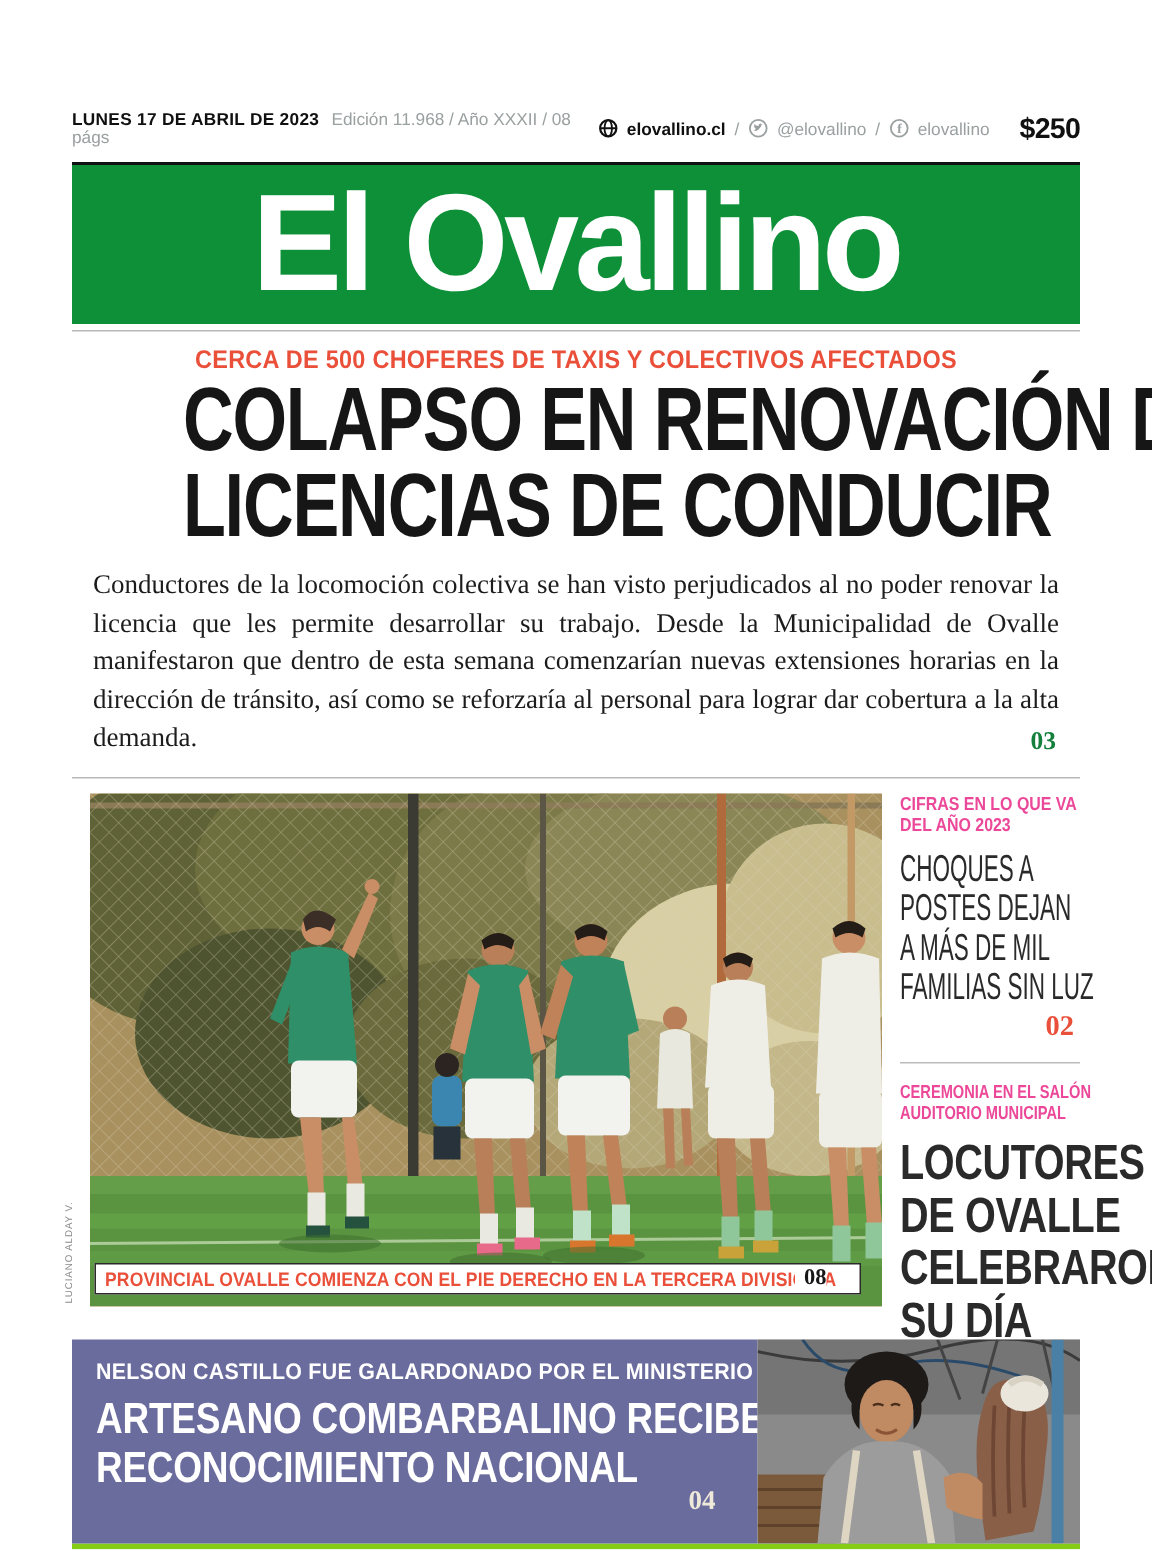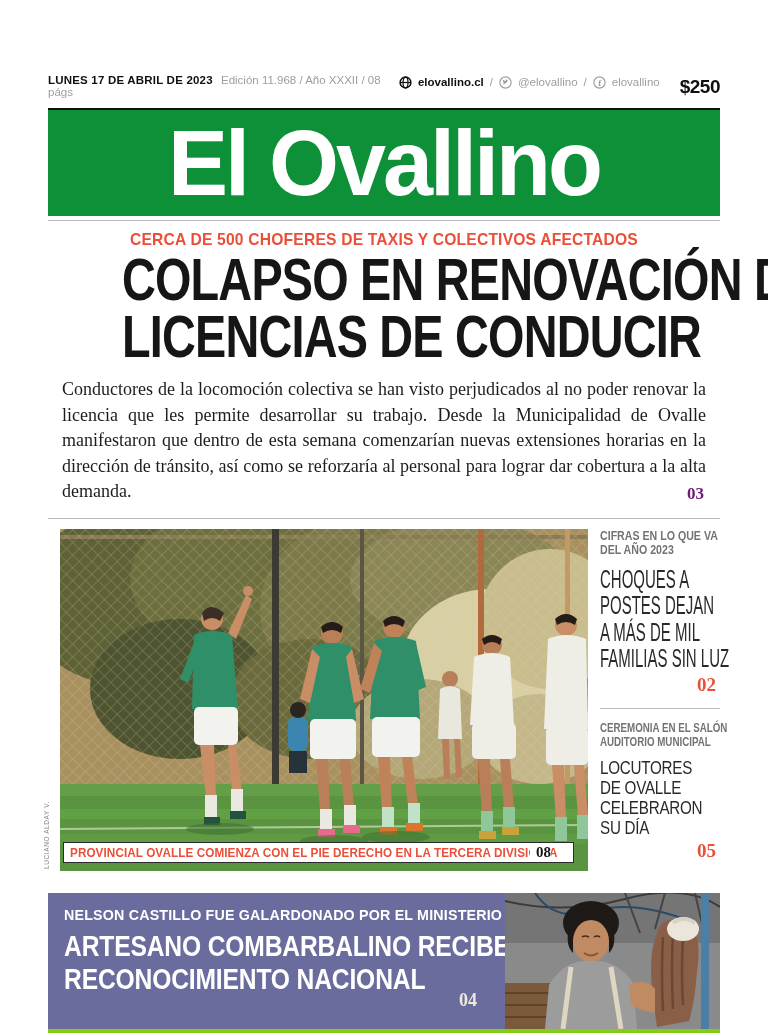"elovallino.cl" .topbar-right { align-items: none -> center }
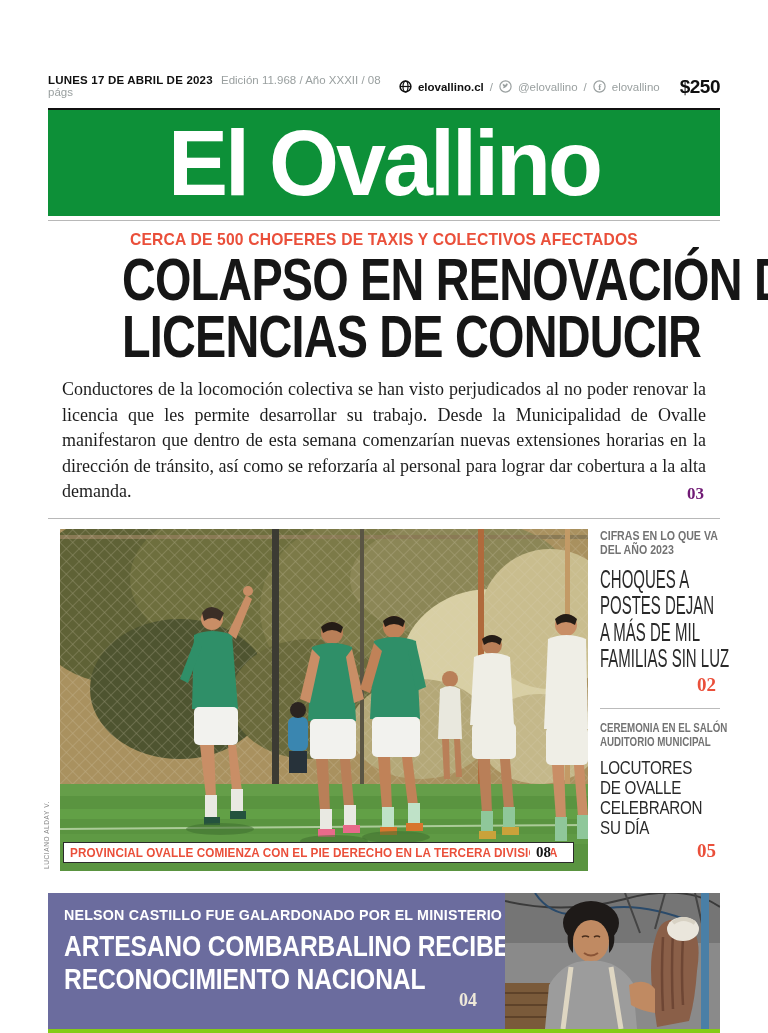"03" .deck-pagenum { color: #701a75 -> #15803d }
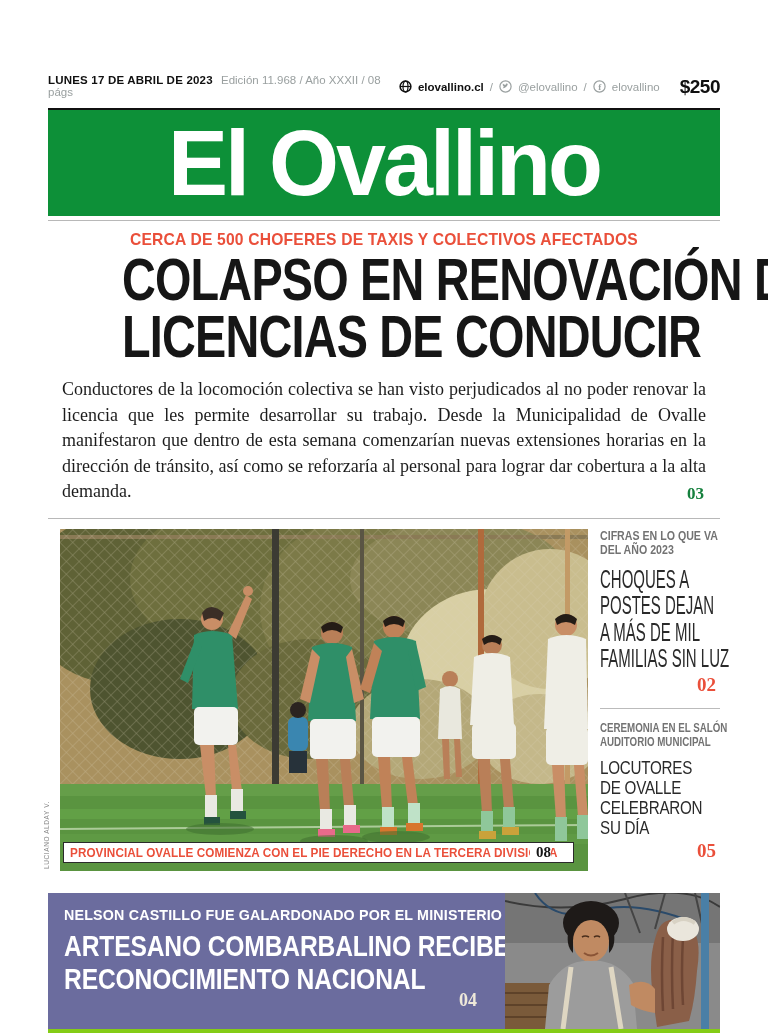"CIFRAS EN LO QUE VA" .sb-kicker { color: #737373 -> #ec4899 }
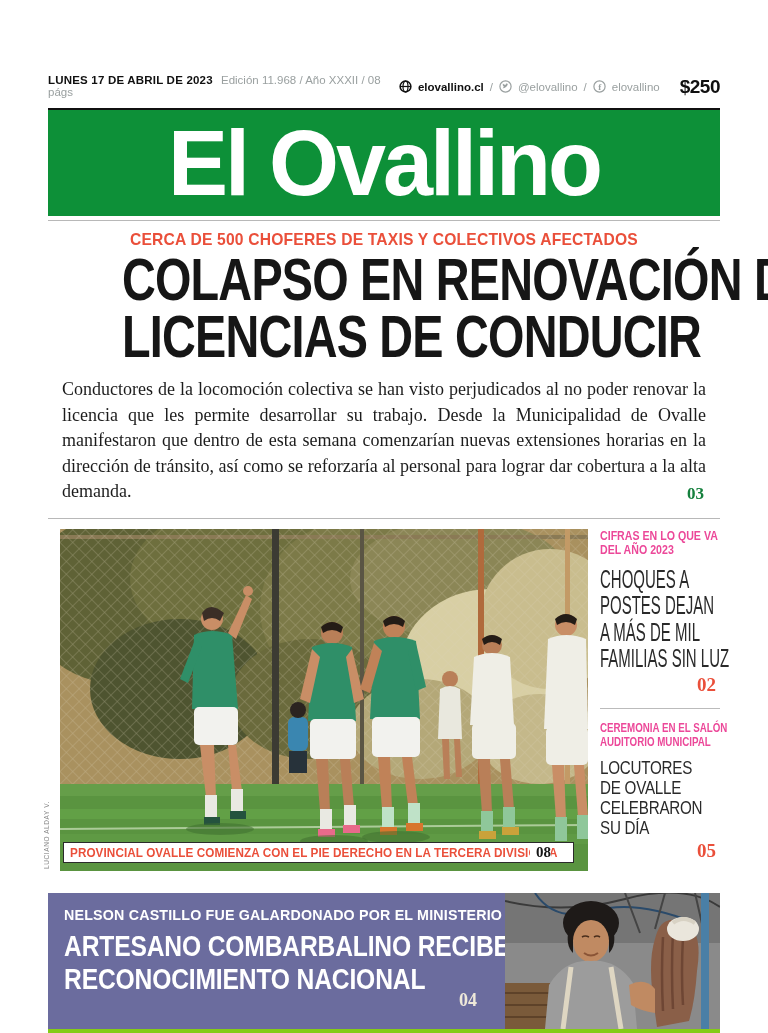"LOCUTORES" .sb-h-bold { font-size: 19px -> 33px; font-weight: normal -> bold }
